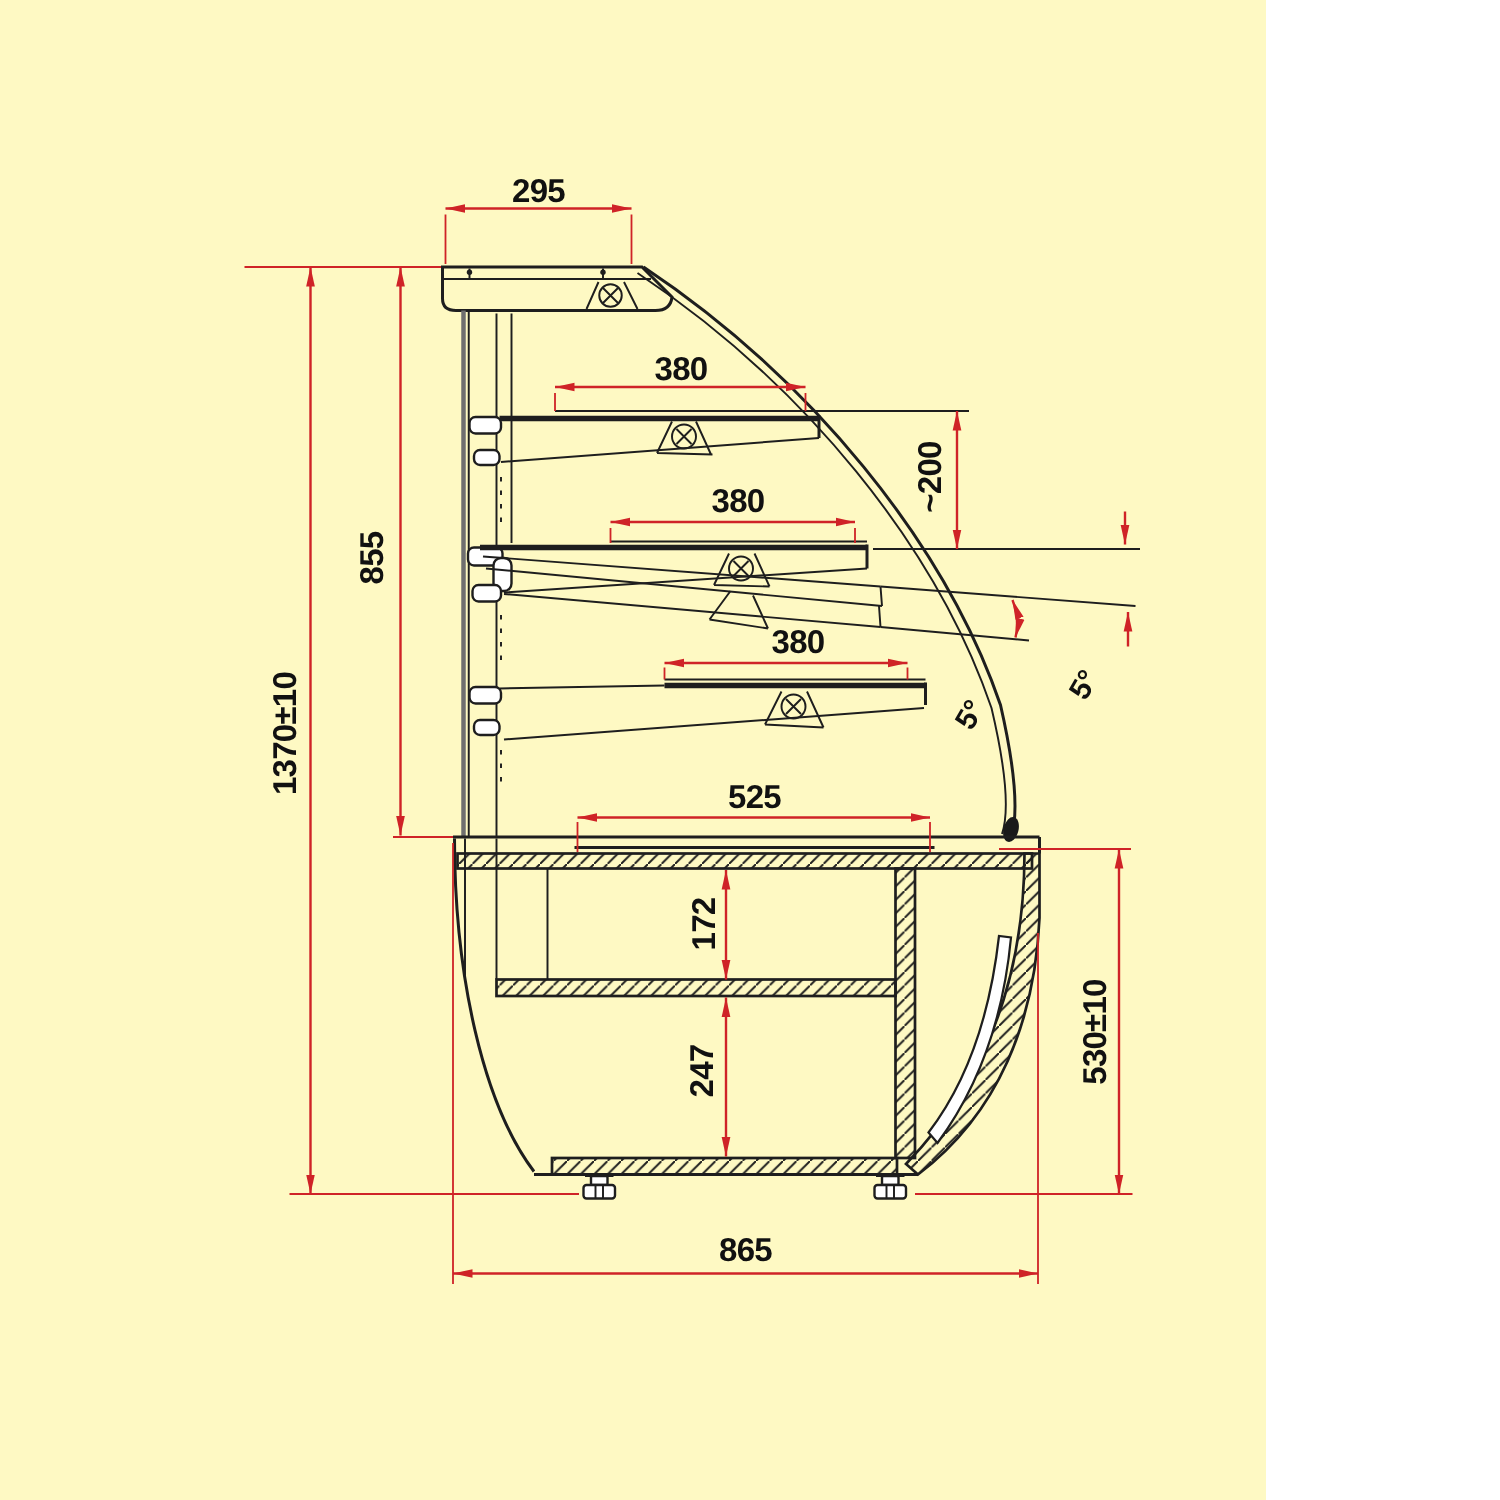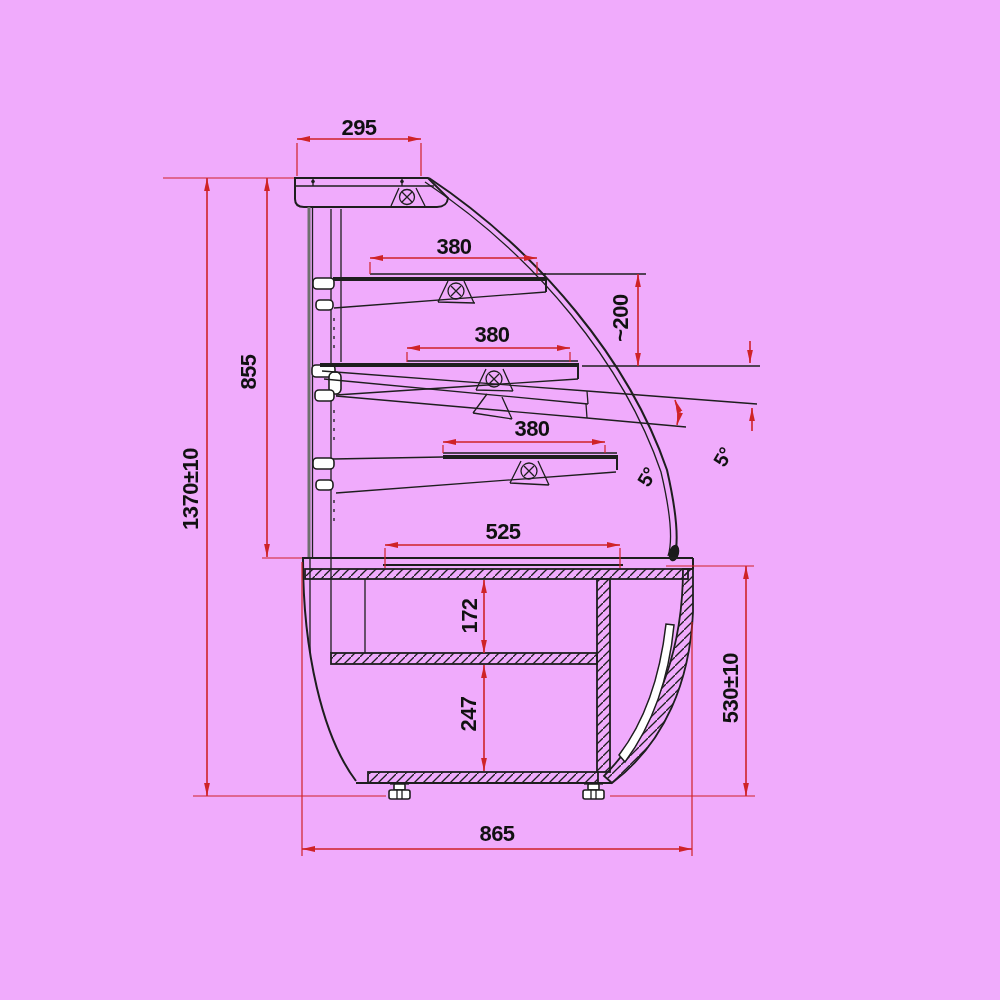"295" .stage { background: #f0abfc -> #fef9c3; width: 1000px -> 844px }
